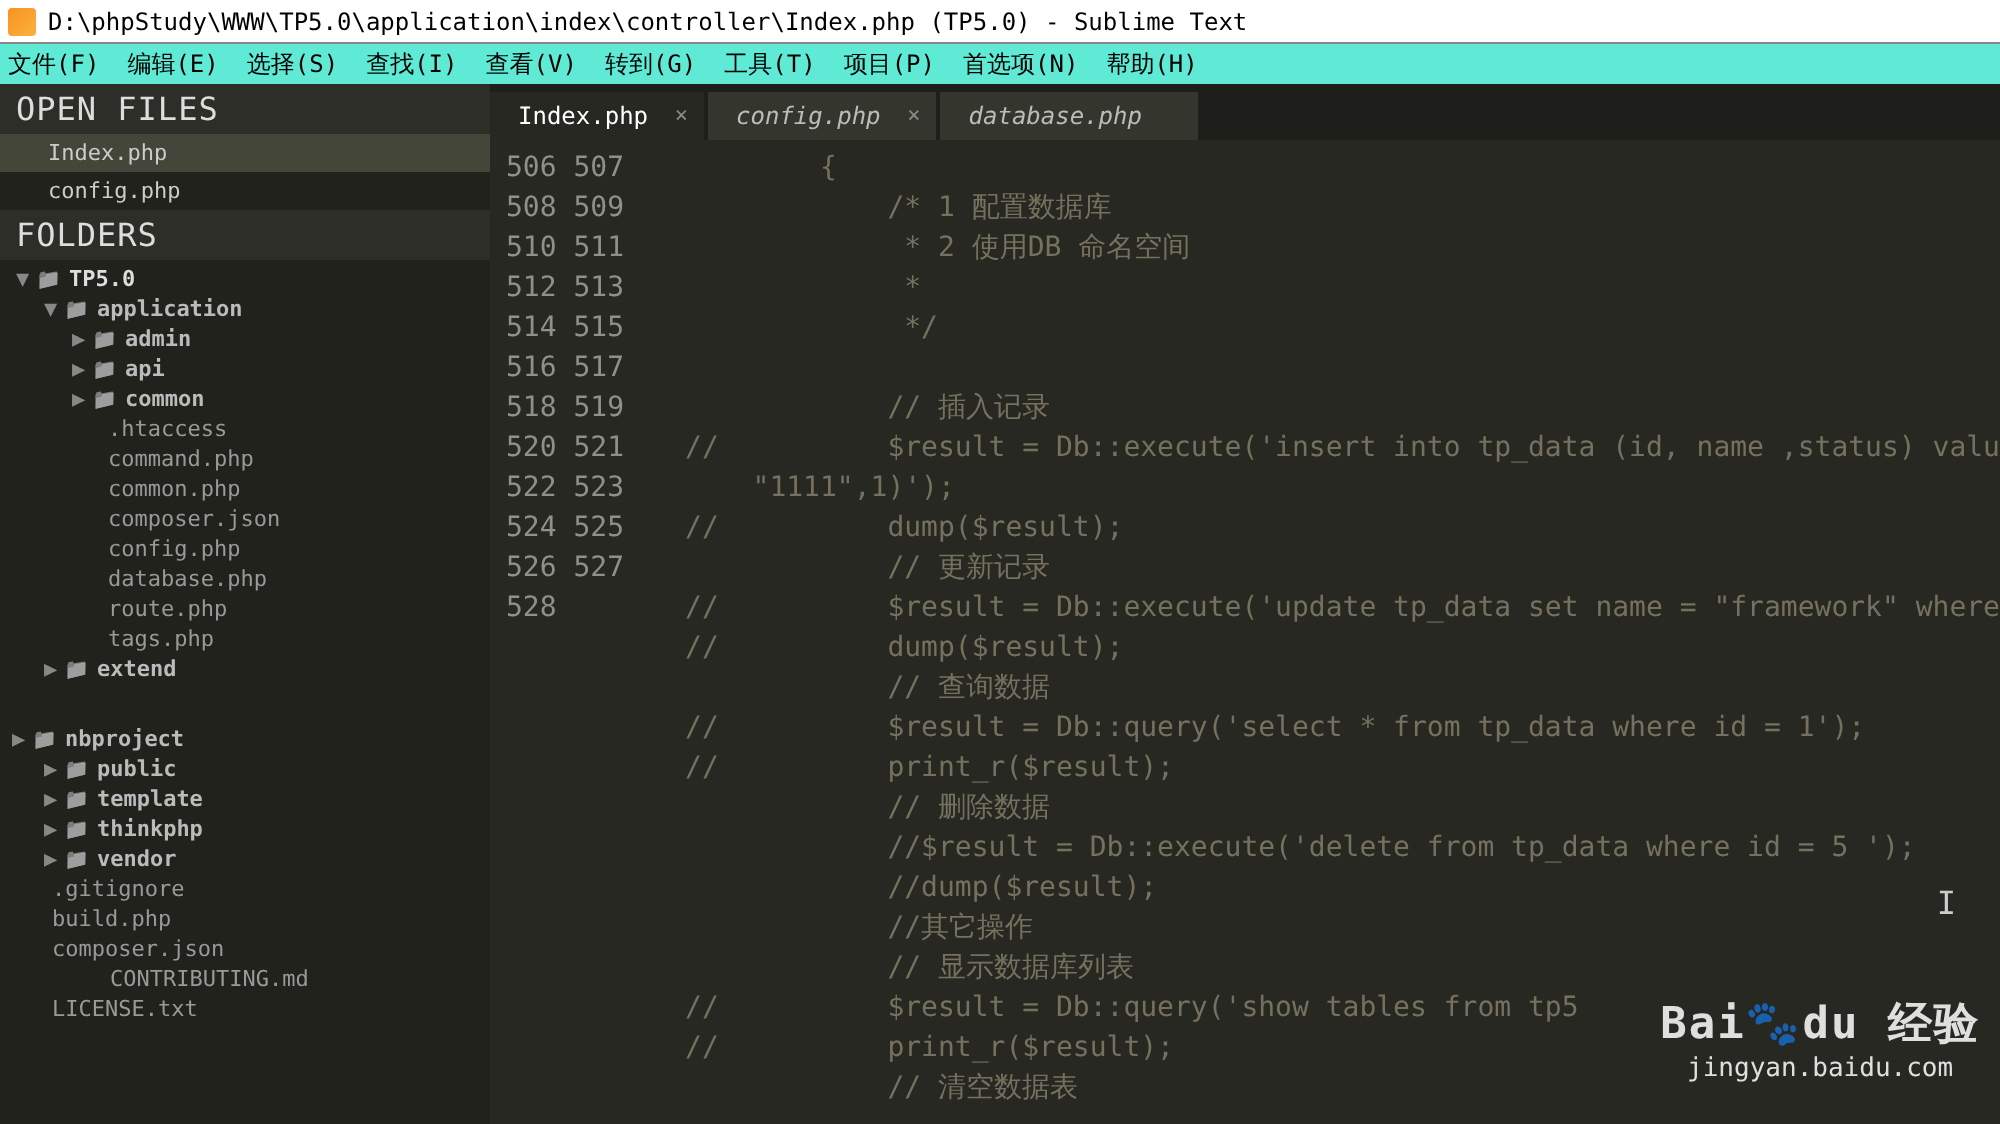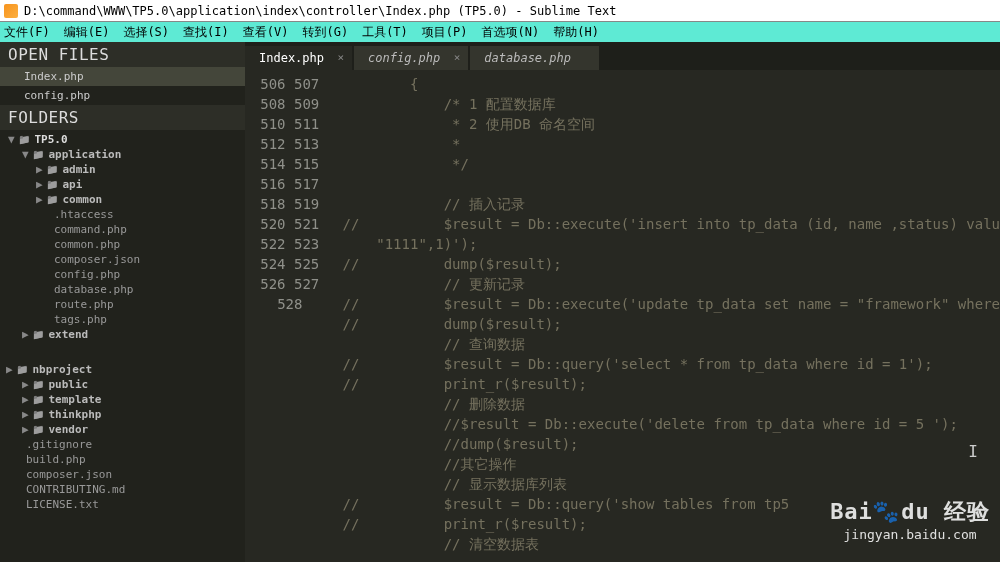"D:\command\WWW\TP5.0\application\index\c" span { text: command -> phpStudy }
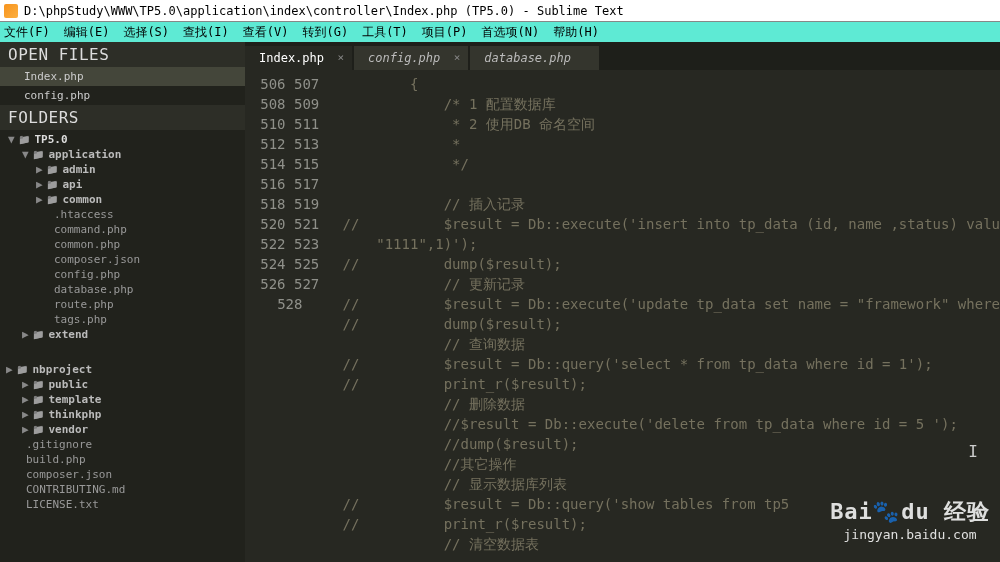"506 507 508 509 510" .gutter { text-align: center -> left }
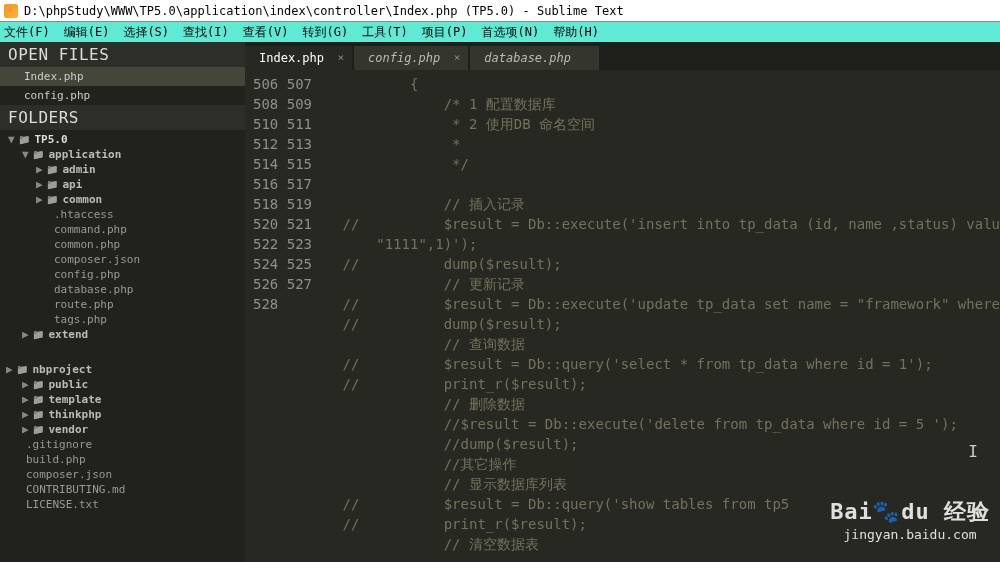"CONTRIBUTING.md" div { margin-left: none -> 29px }
